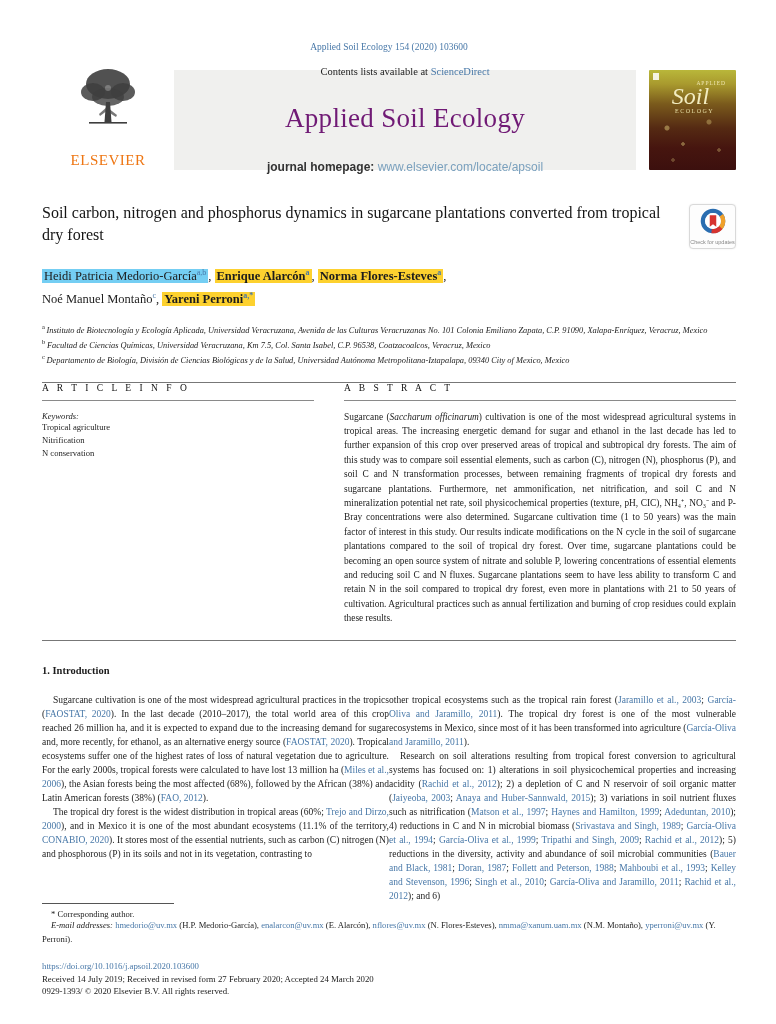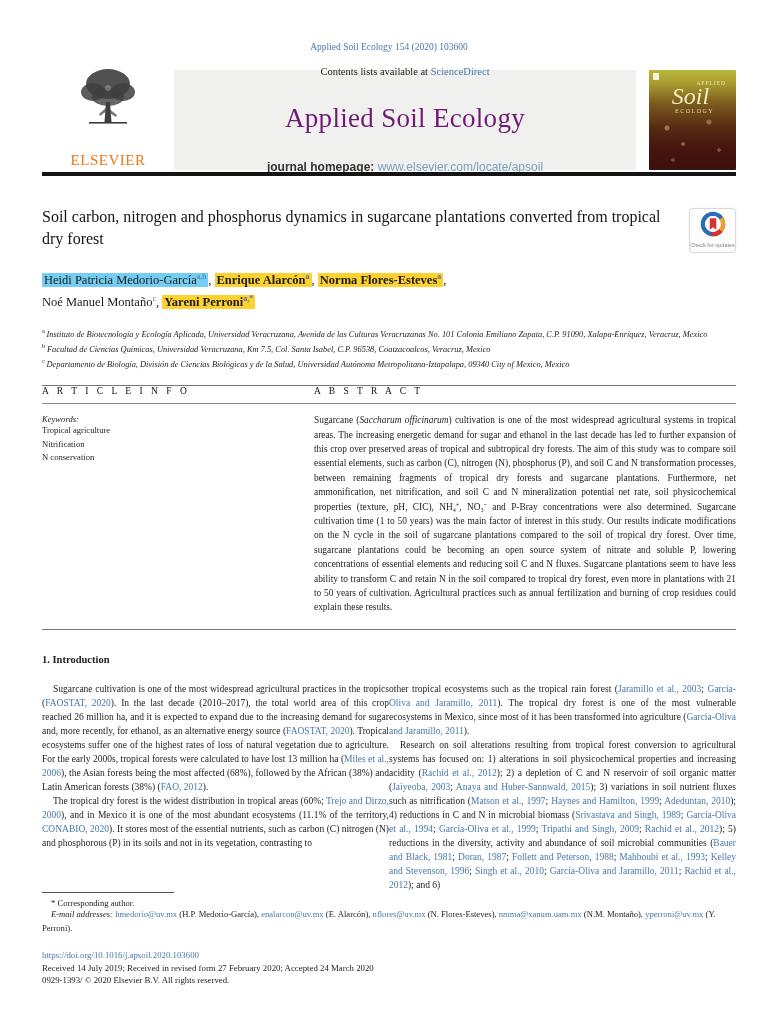"A R T I C" .meta-grid { column-gap: none -> 30px }
